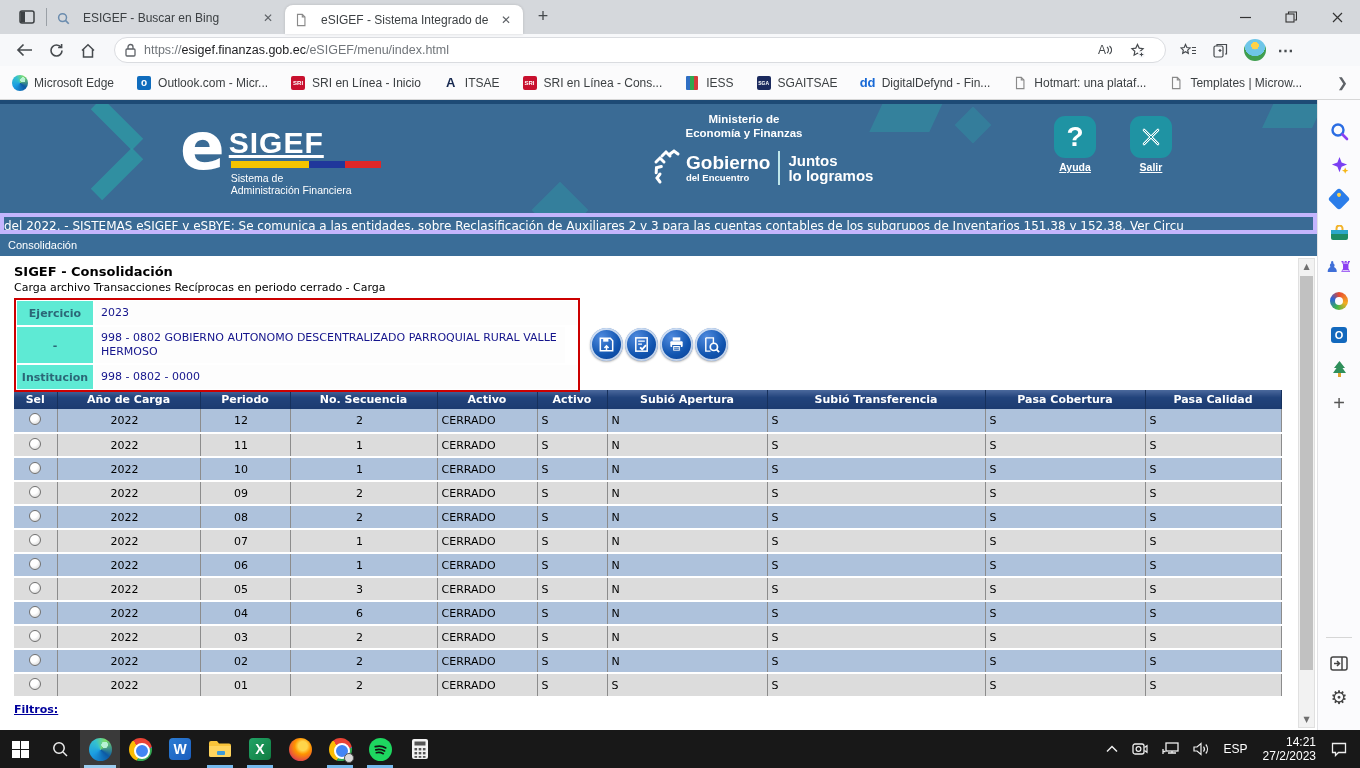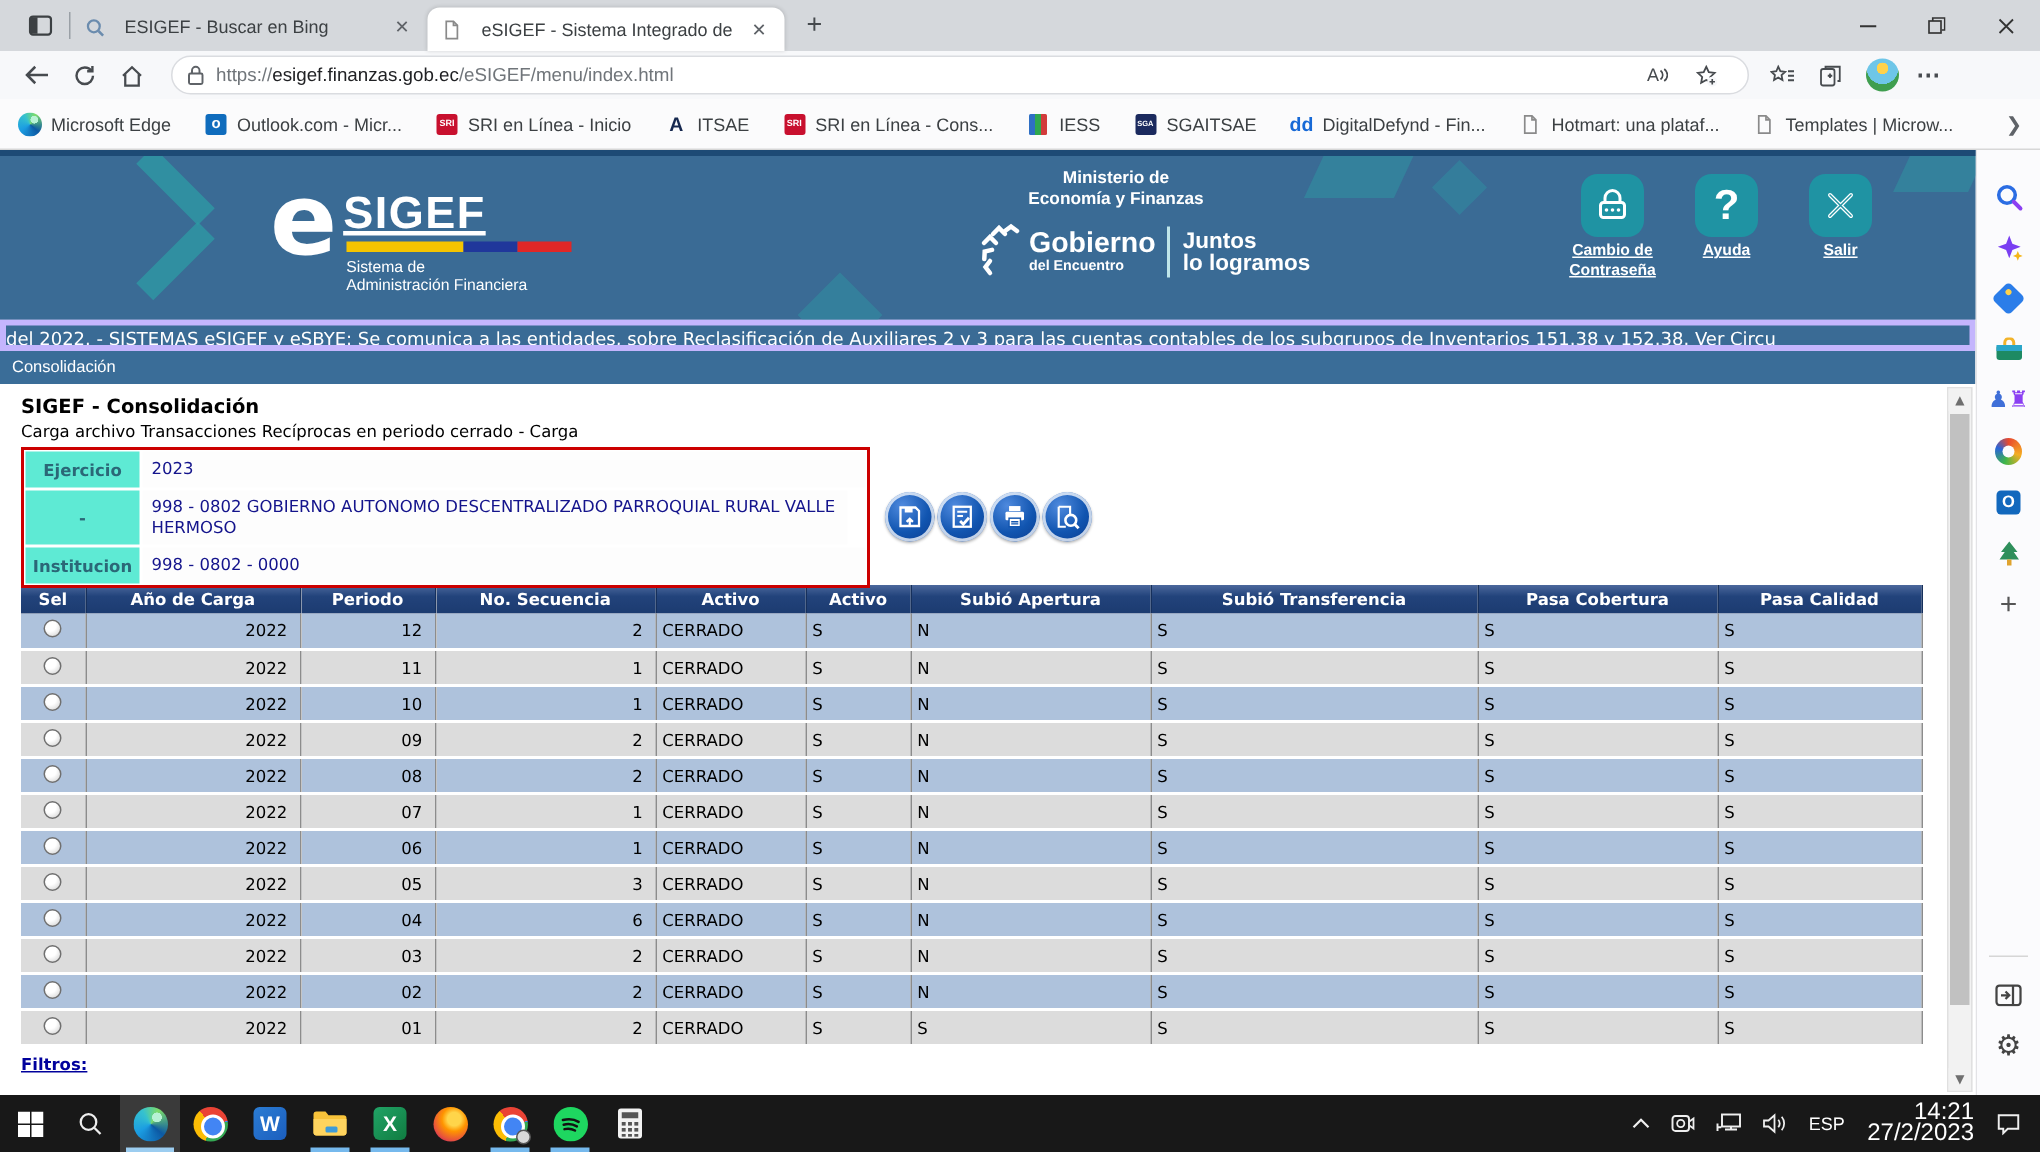"Cambio de Contraseña" div.hact { html: <div> <span> <svg> <path></path> <rect></rect> <circle></circle> <circle></circle> <circle></circle> </svg> </span> <span>Cambio de Contraseña</span> </div> -> none }
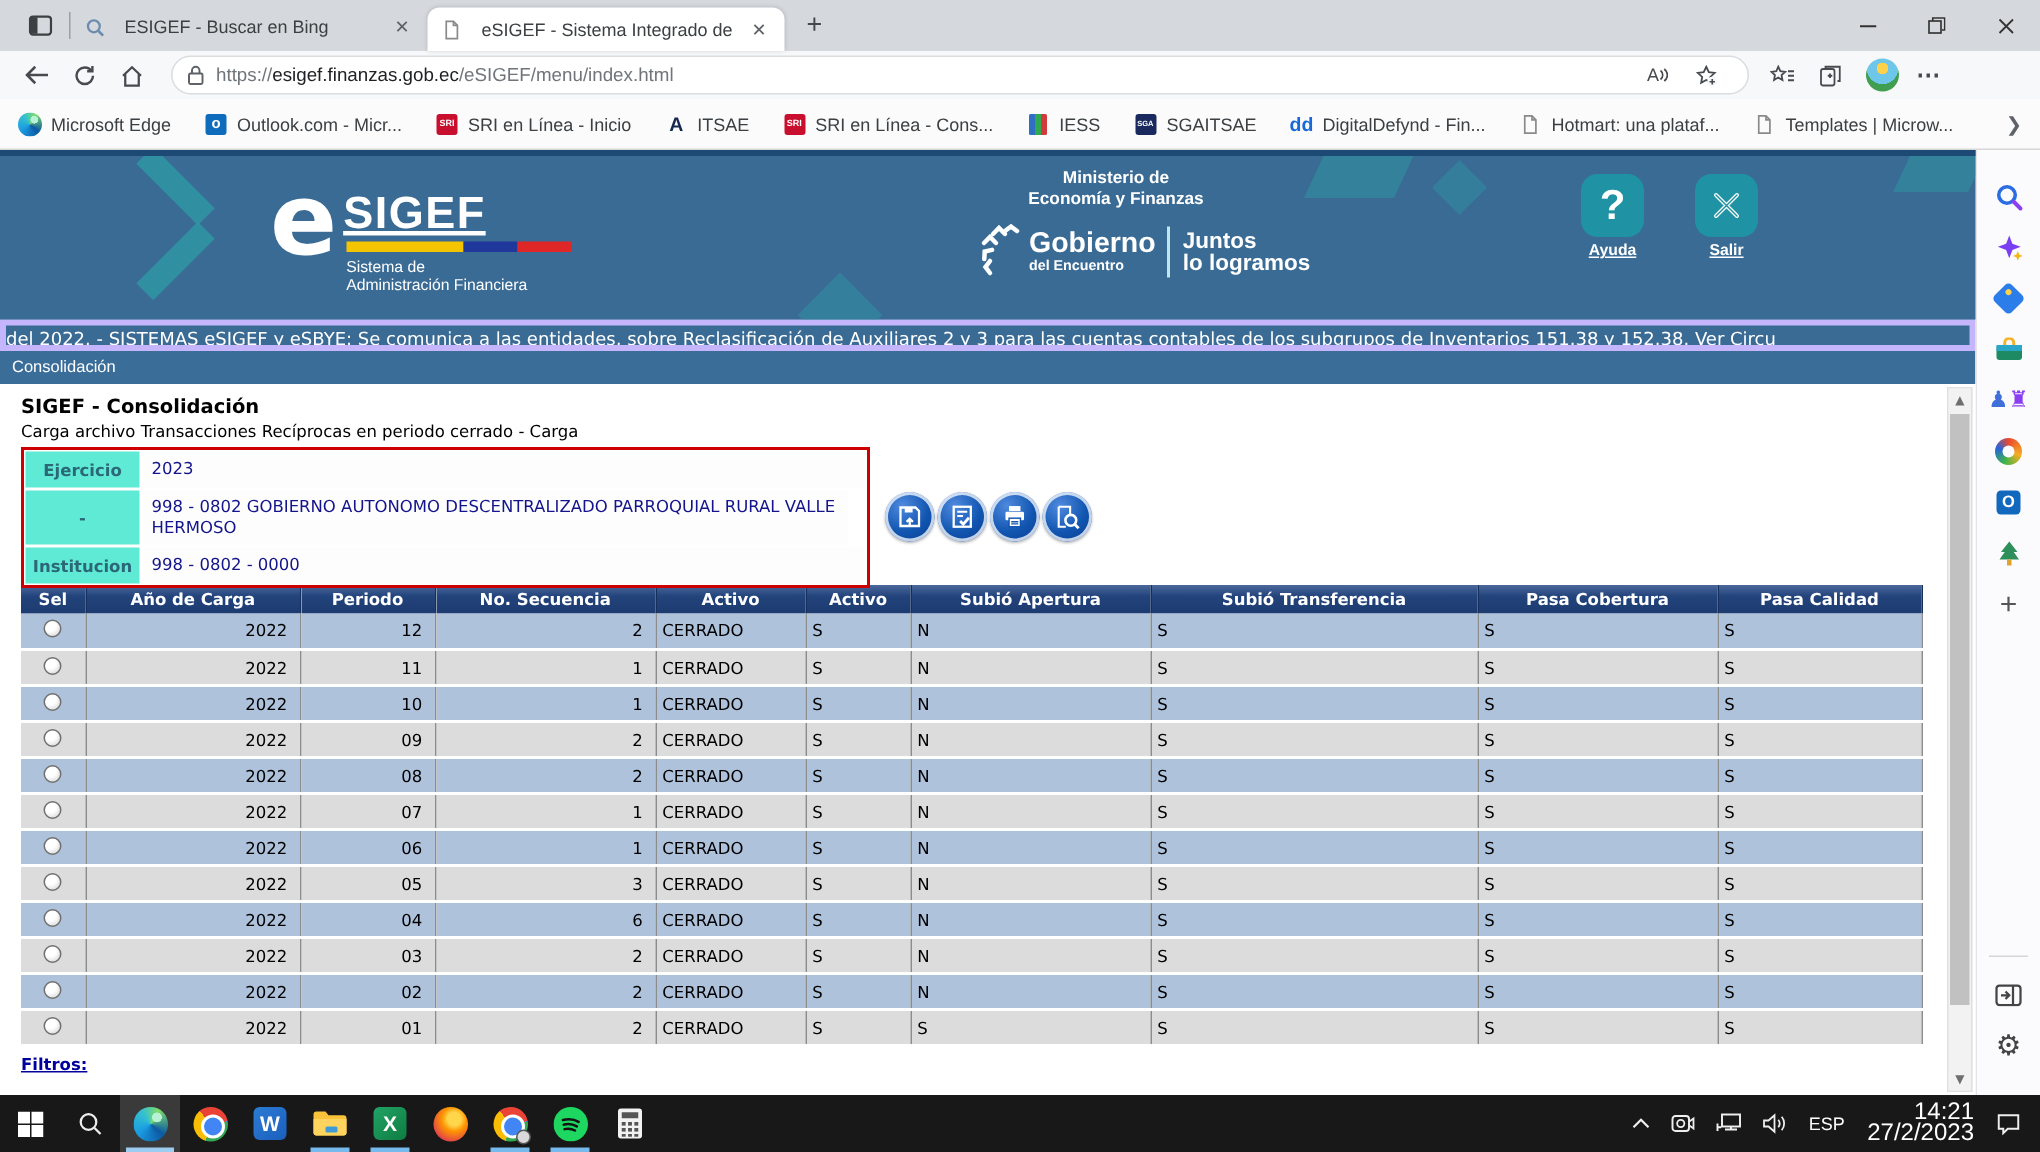"2022" td.num { text-align: right -> center }
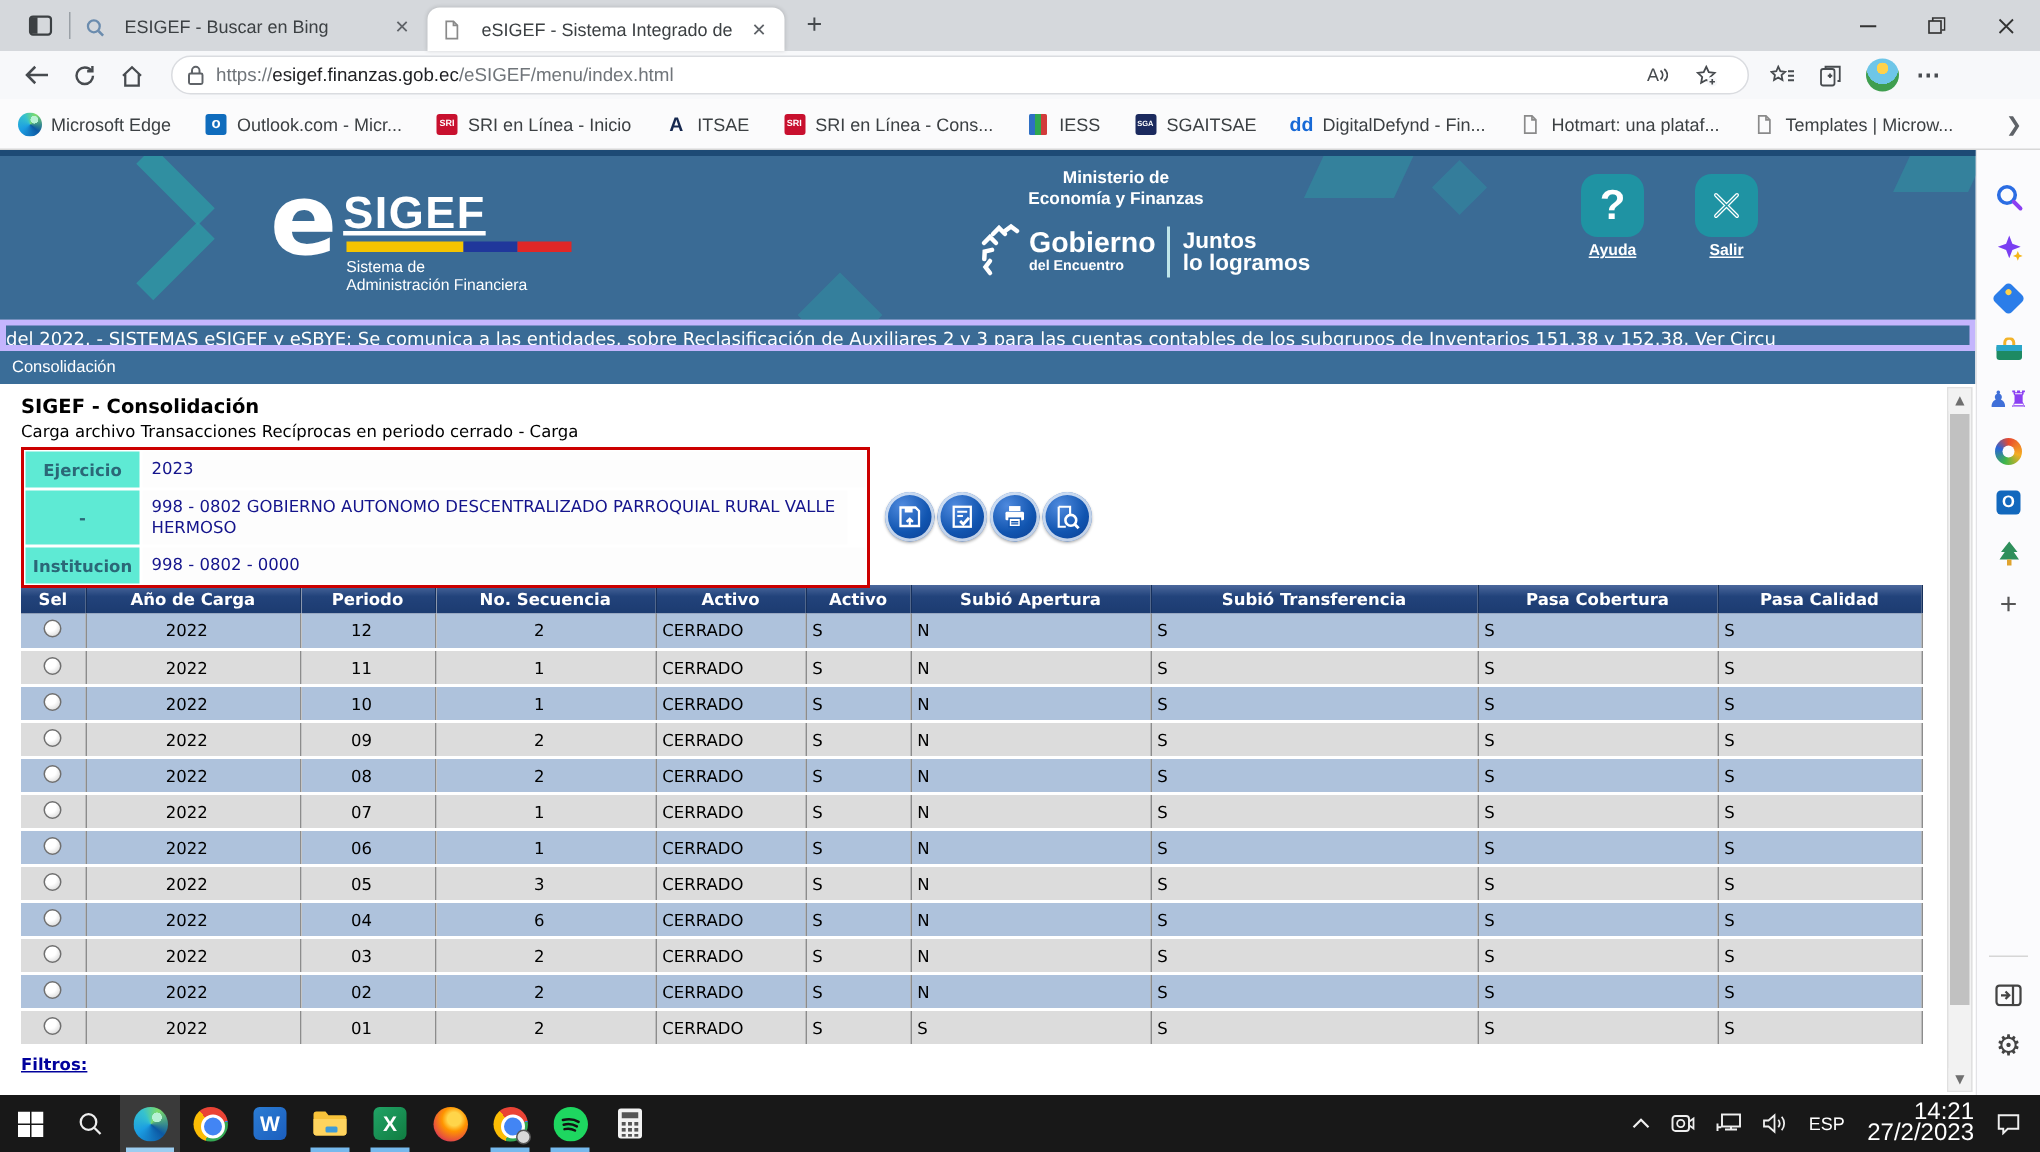"14:21" .clock { font-size: 16px -> 12px }
